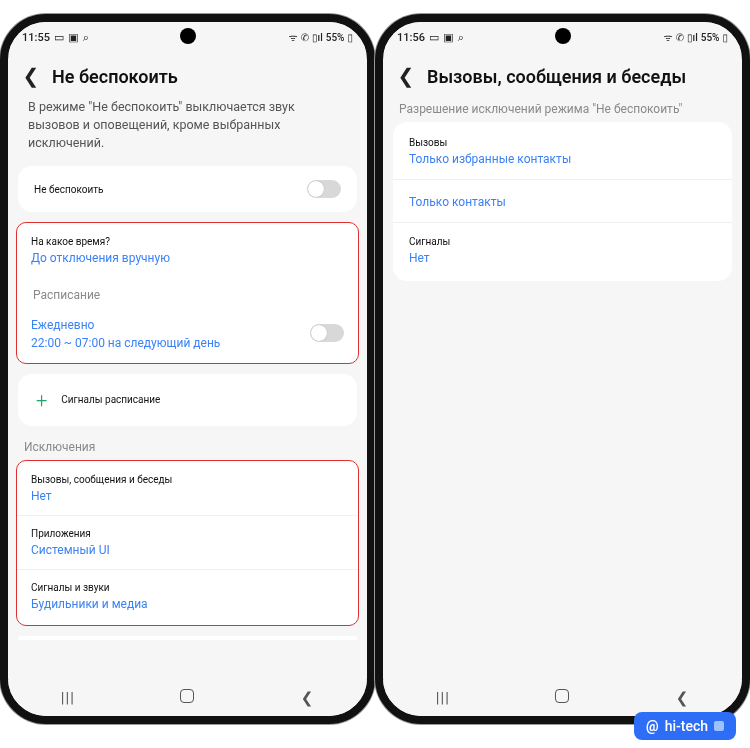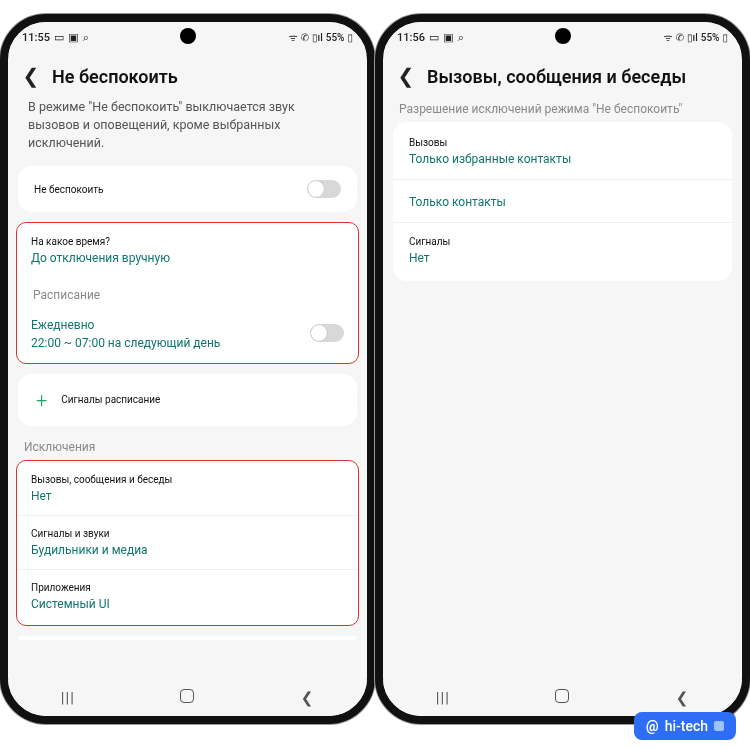"Только избранные контакты" .sub { color: #0f766e -> #3b82f6 }
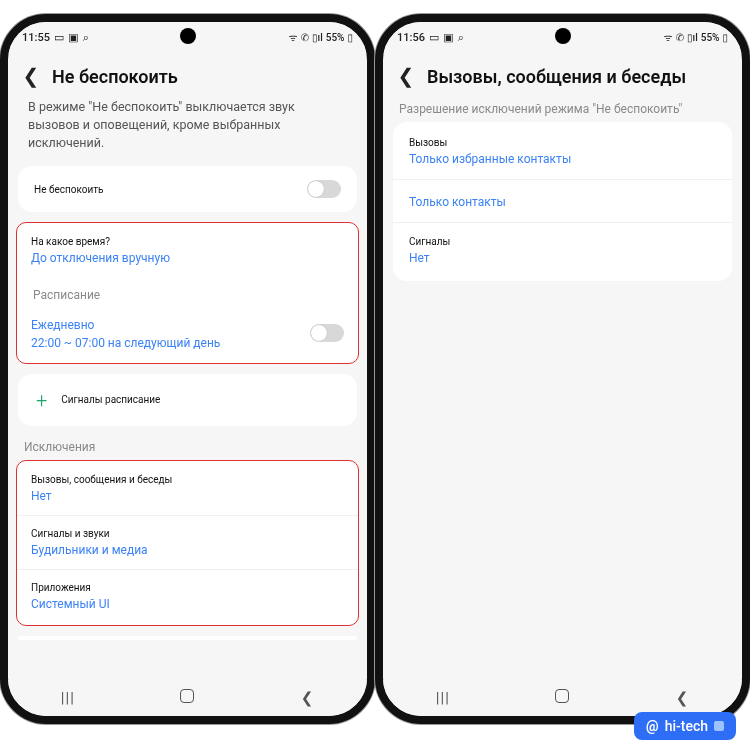"Сигналы и звуки" div.row { order: before "Приложения" -> after "Приложения" }
